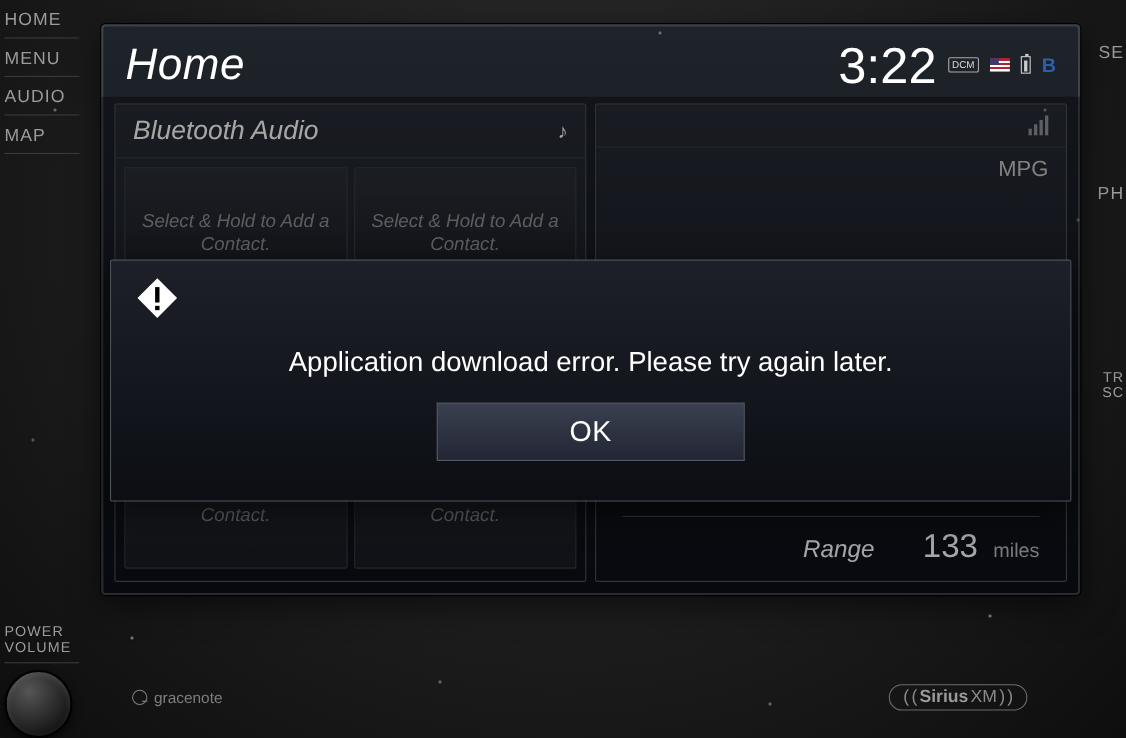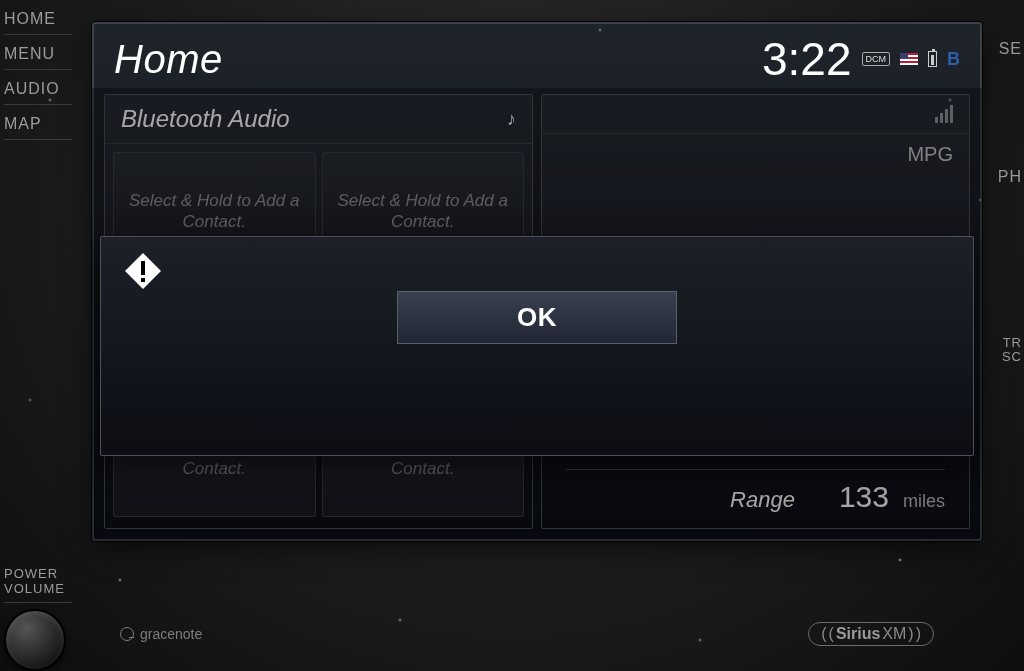"Application download error. Please try" div.modal-msg { html: none -> <div>Application download error. Please try again later.</div> }
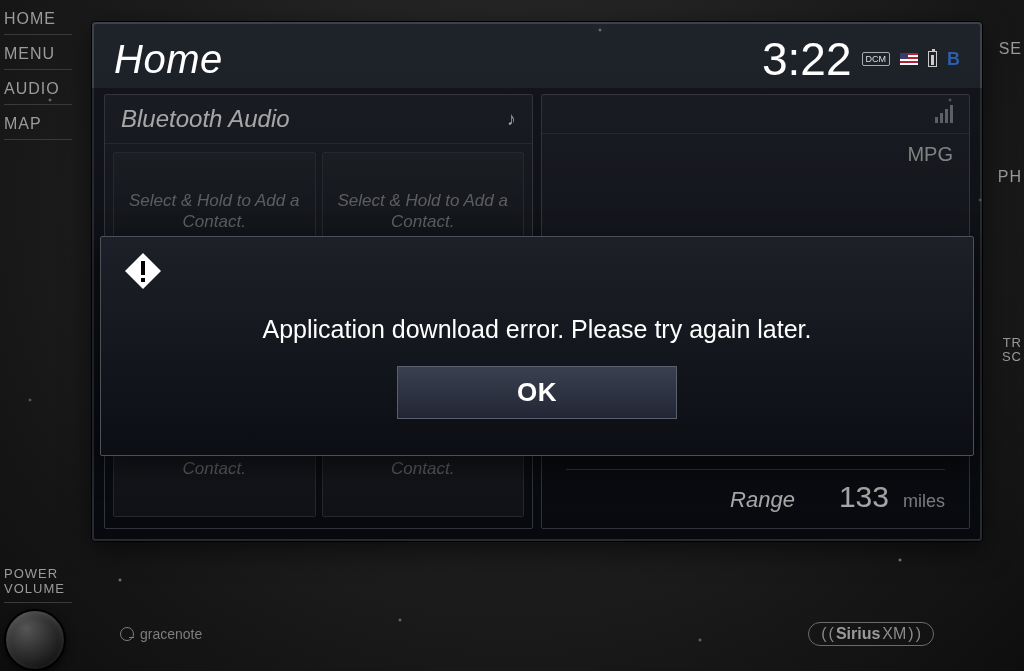"OK" .ok-btn { font-weight: 700 -> 400 }
